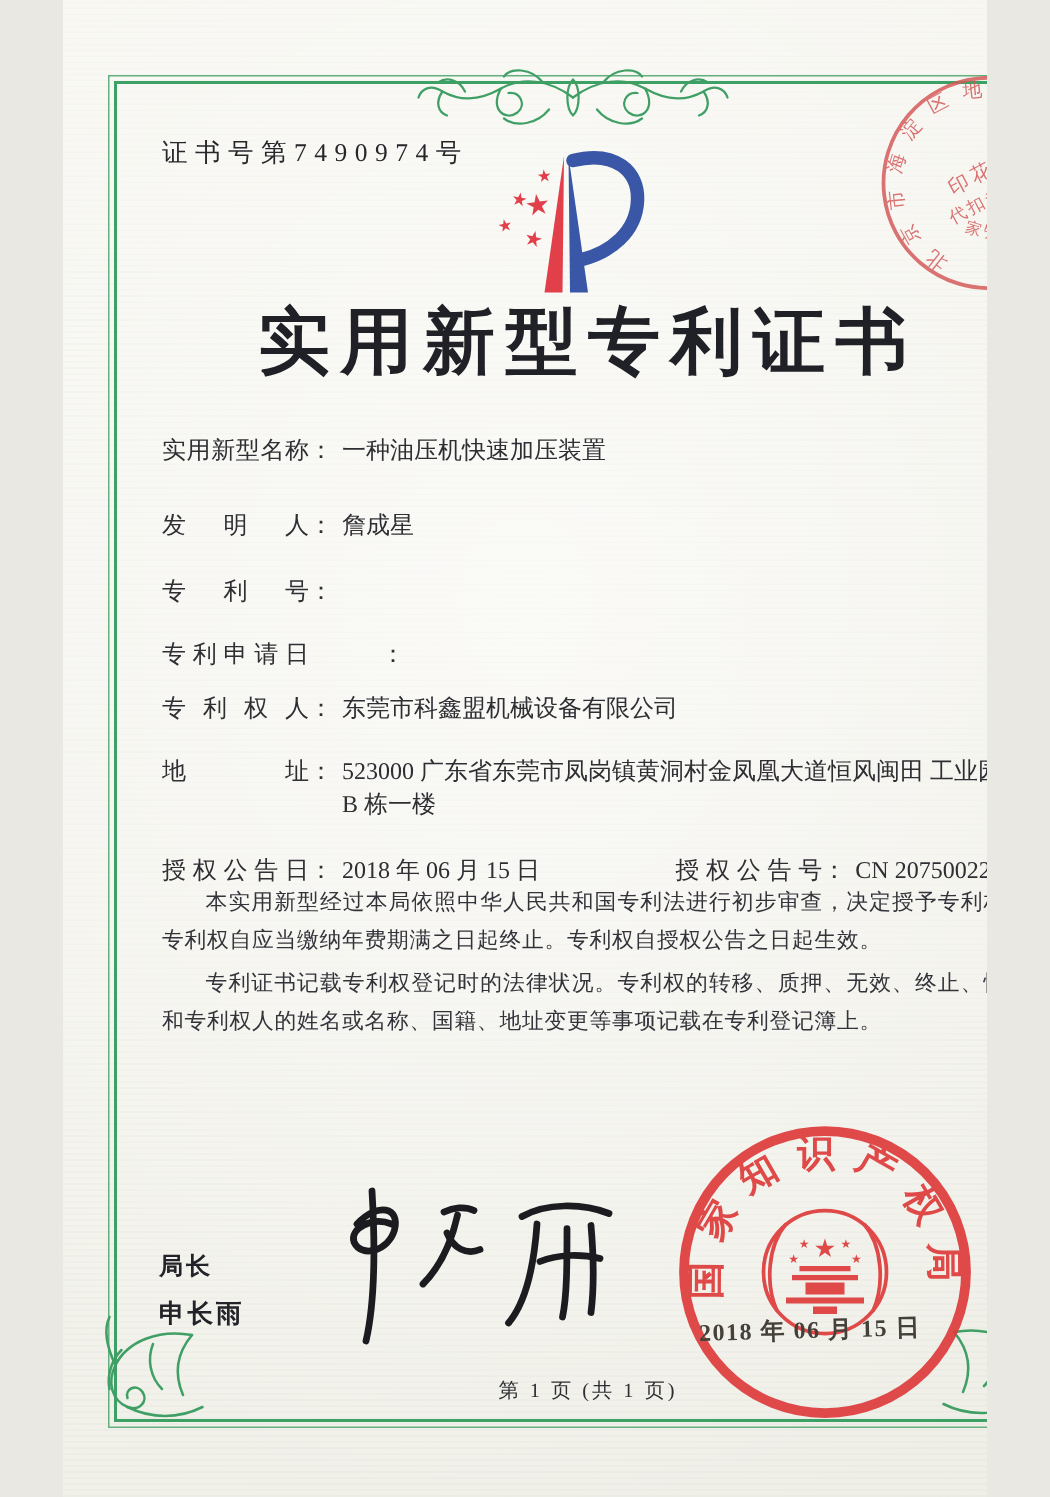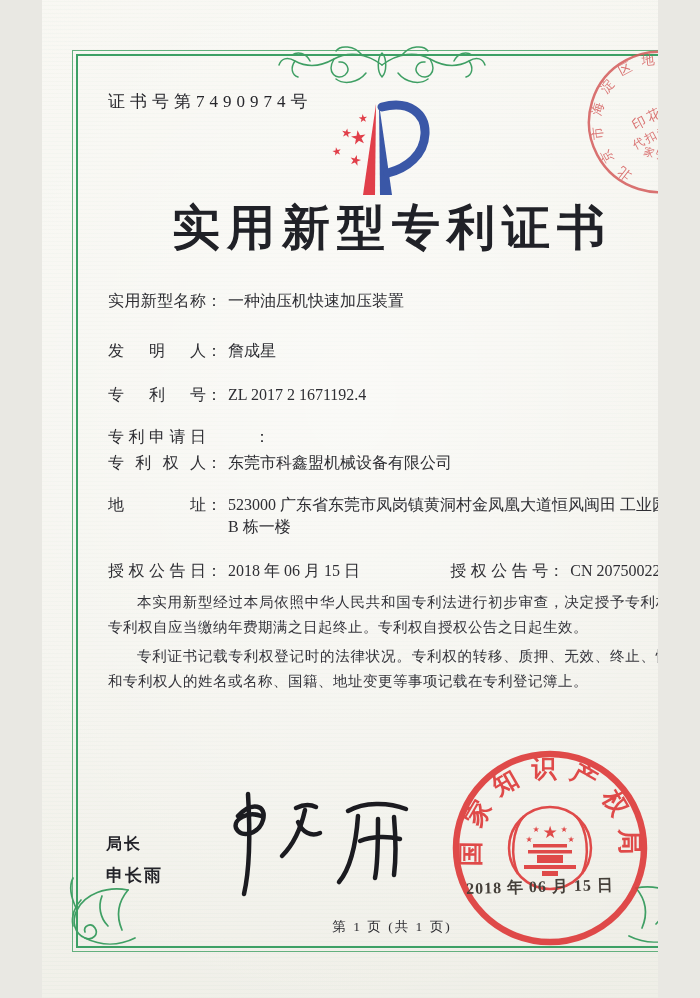"ZL 2017 2 1671192.4" span.fvalue { html: <span>ZL 2017 2 1671192.4</span> -> none }
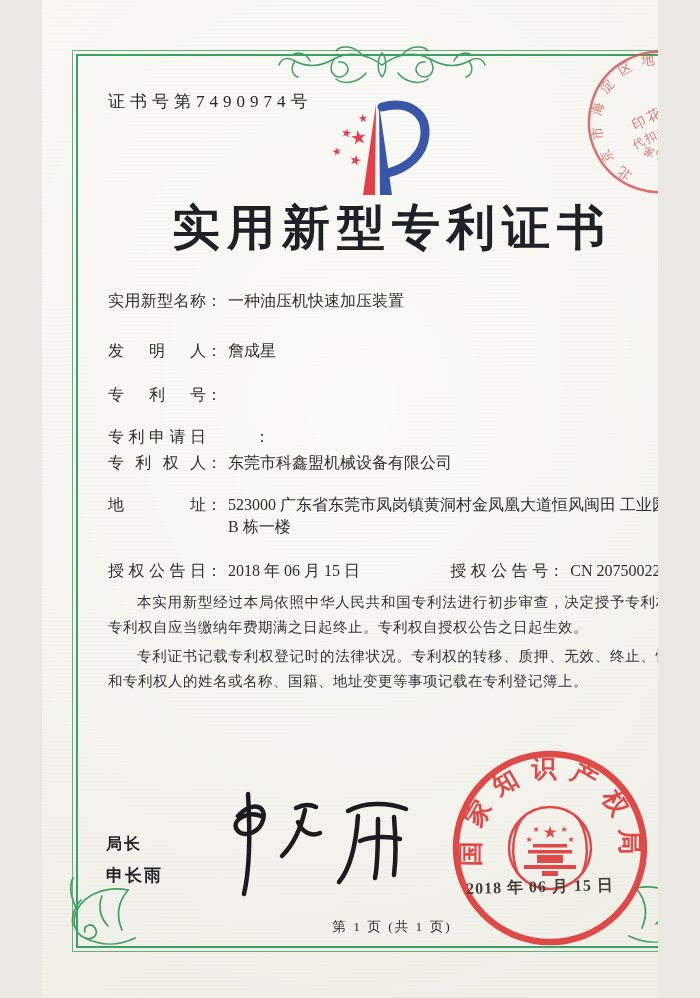"专利申请日" div.field-row { margin-bottom: 4px -> 14px }
